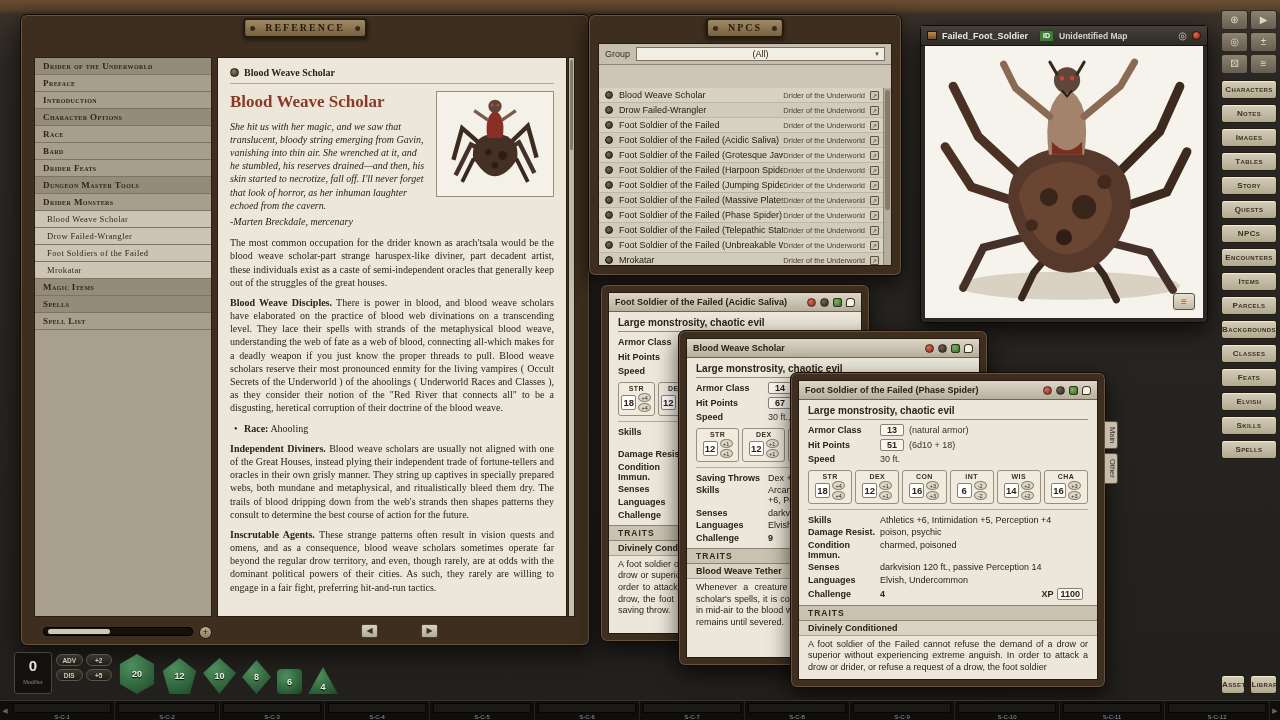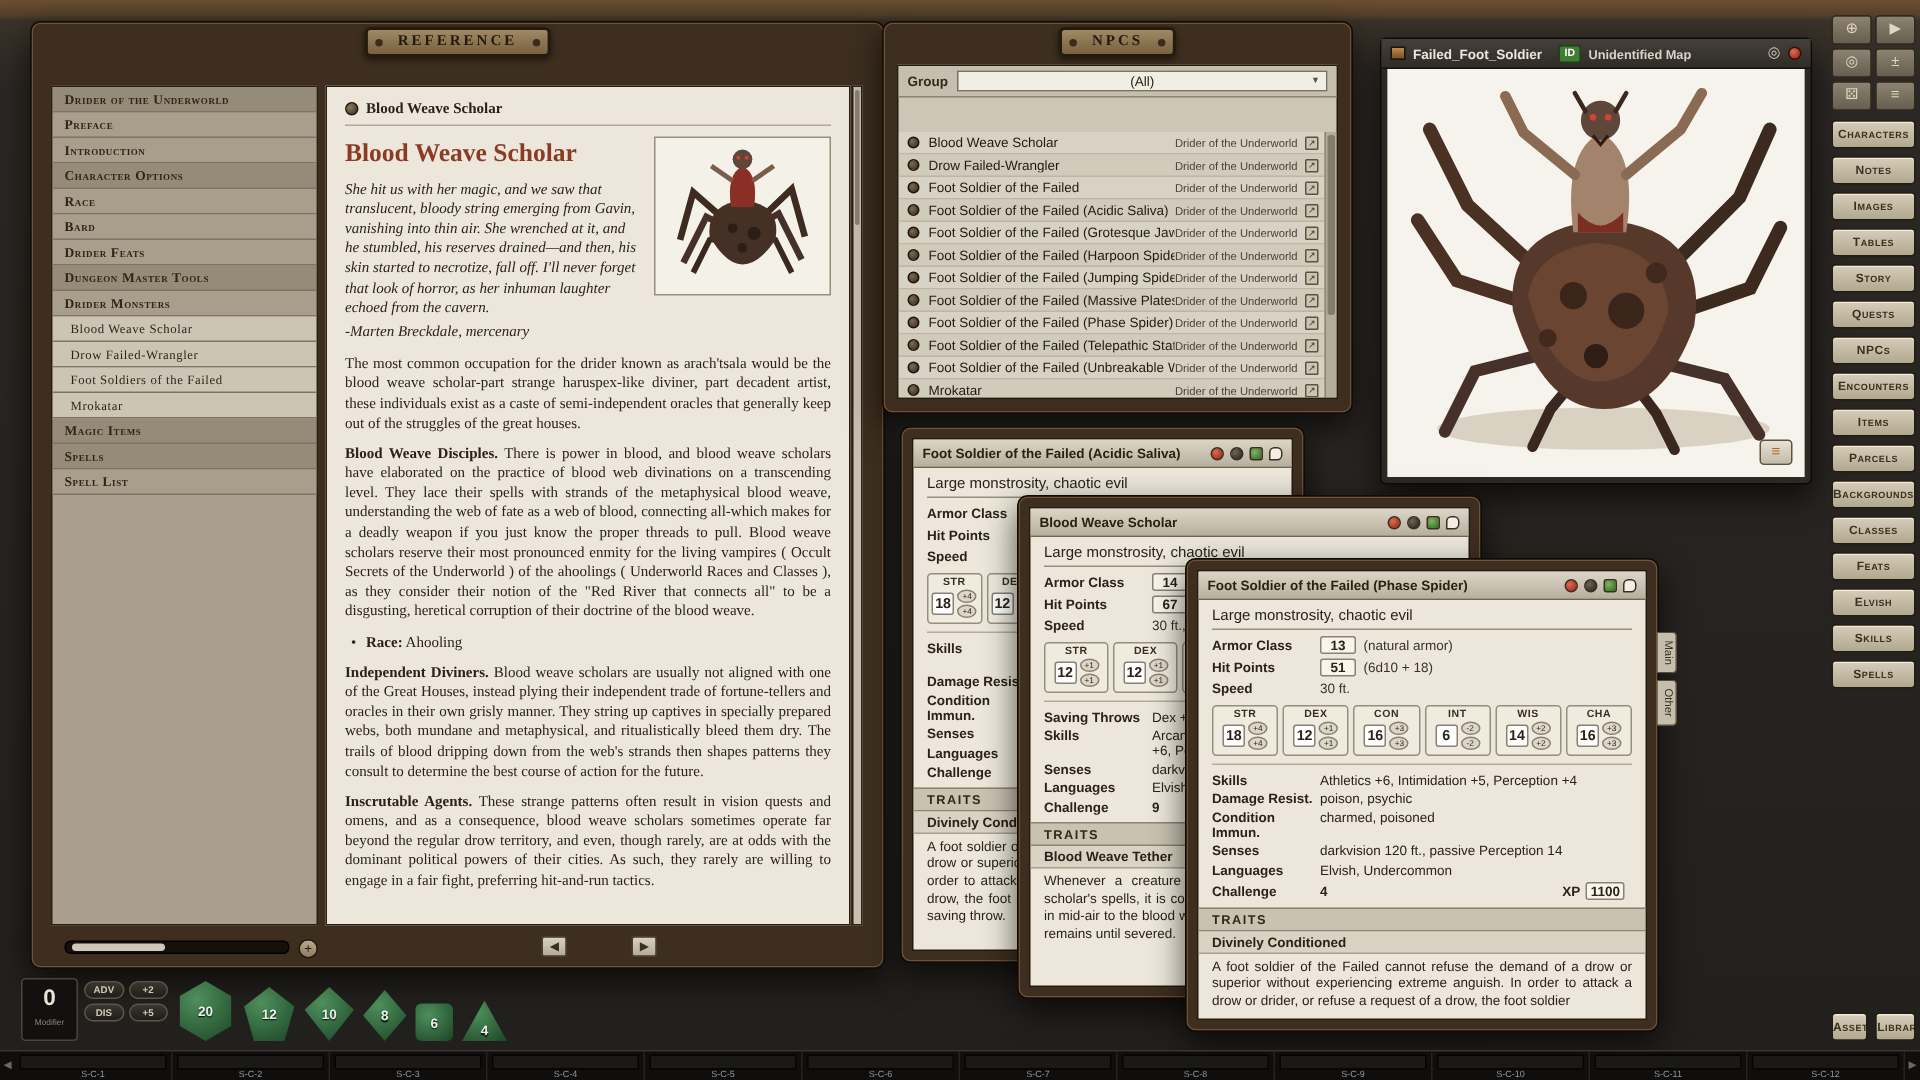"Group" .group-lbl { font-weight: bold -> normal }
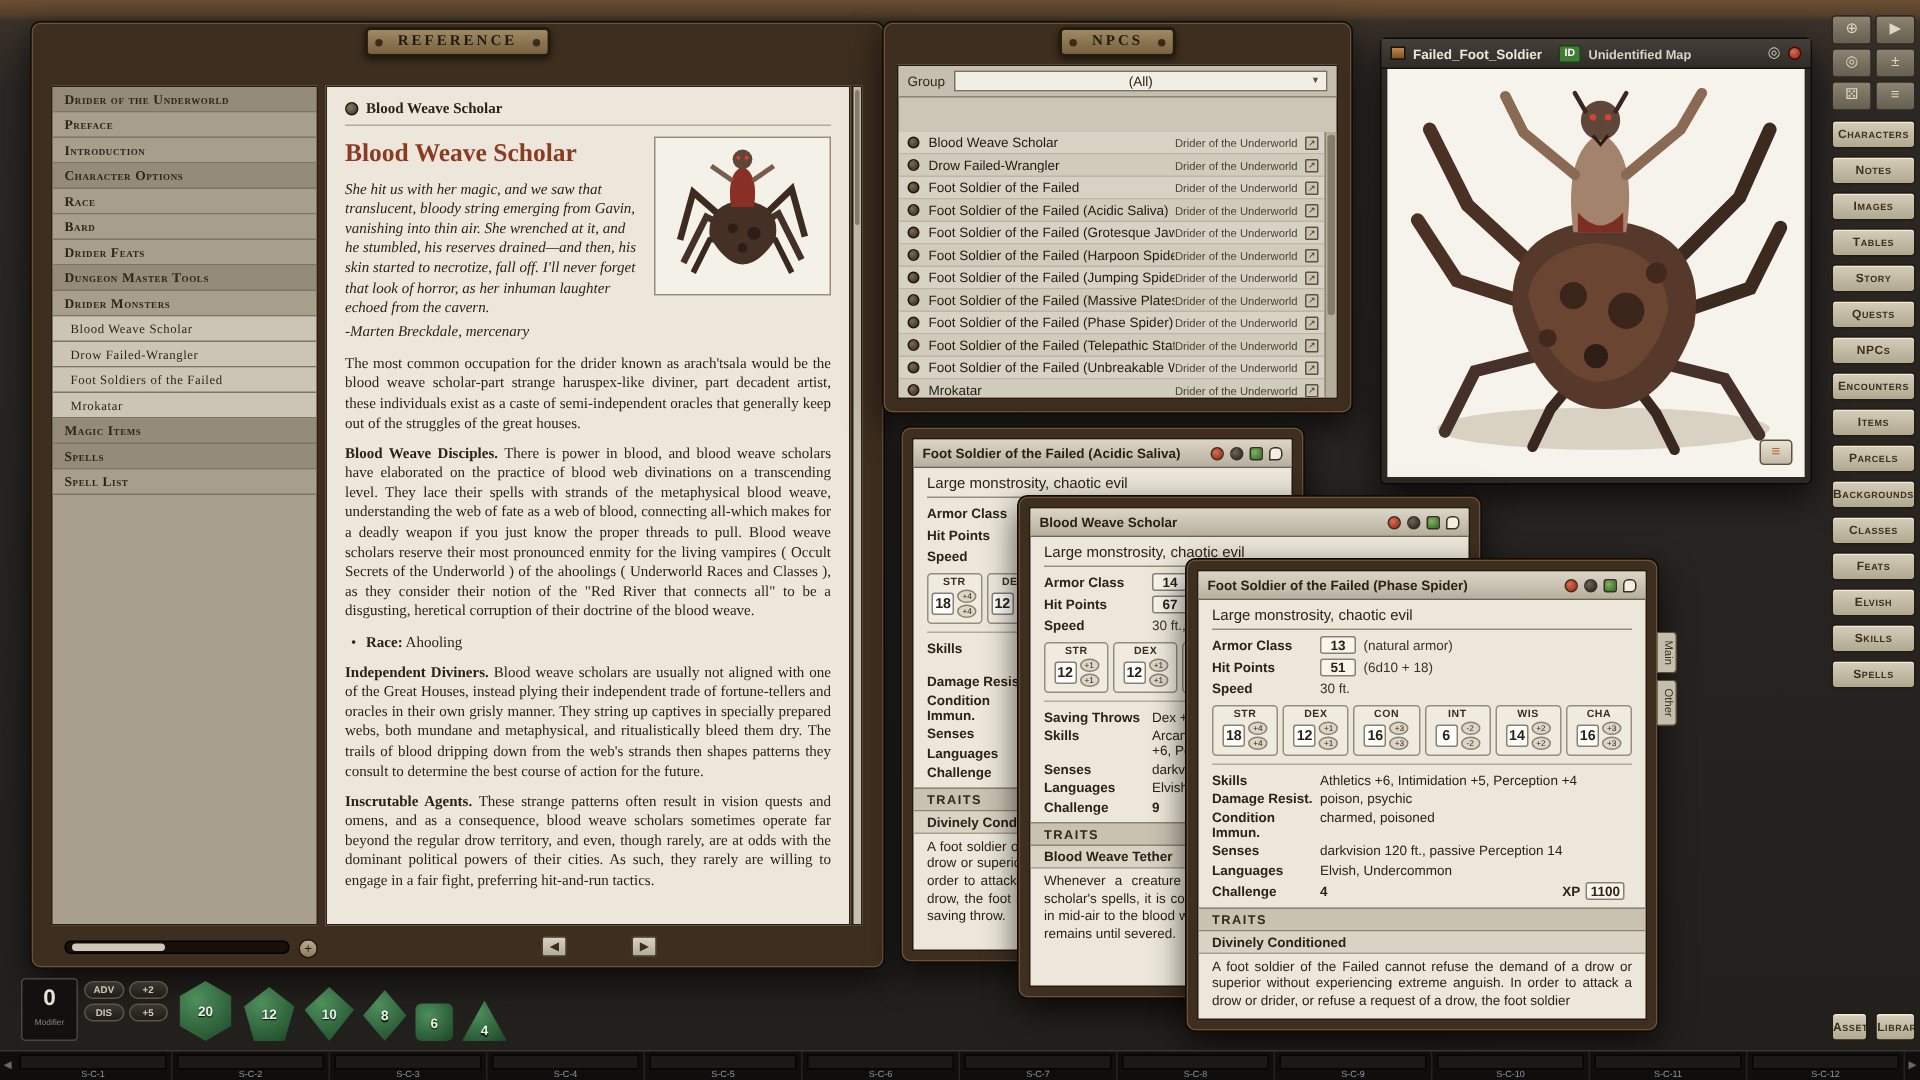"Large monstrosity, chaotic evil" .stat-sub { font-weight: normal -> bold }
